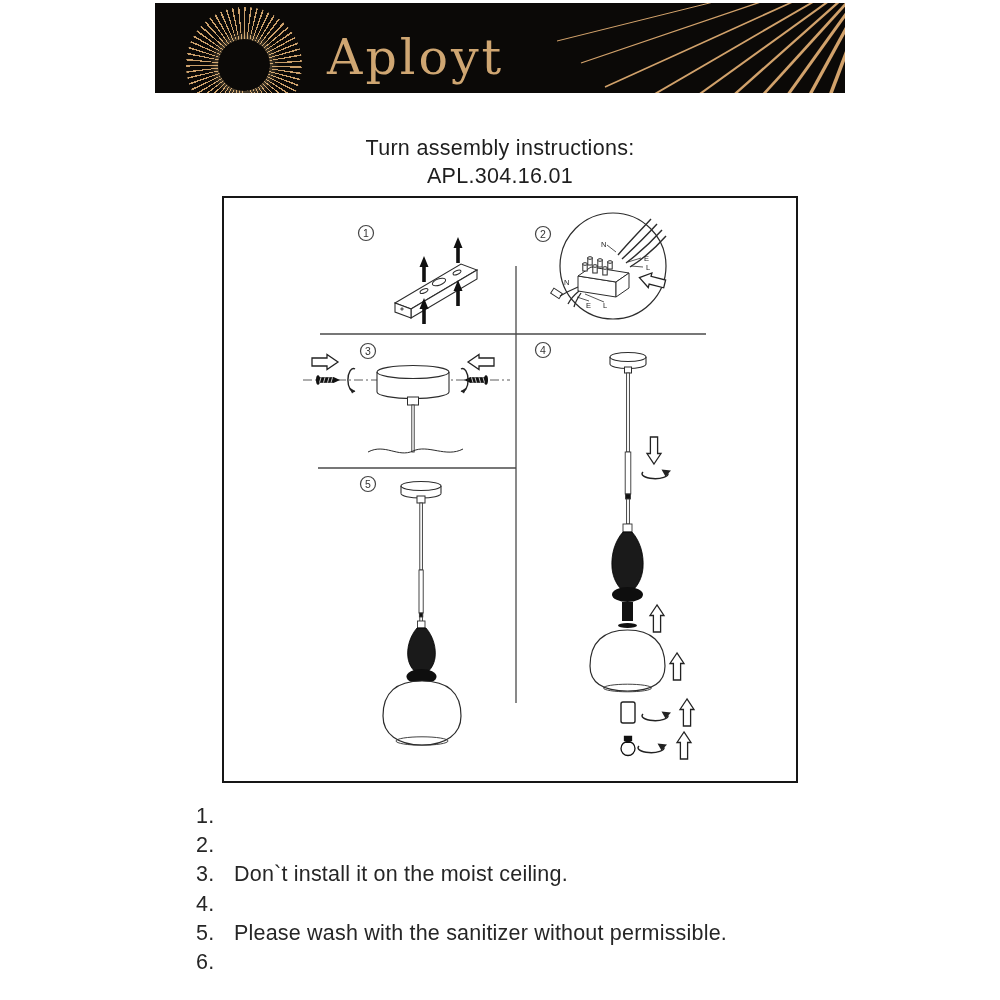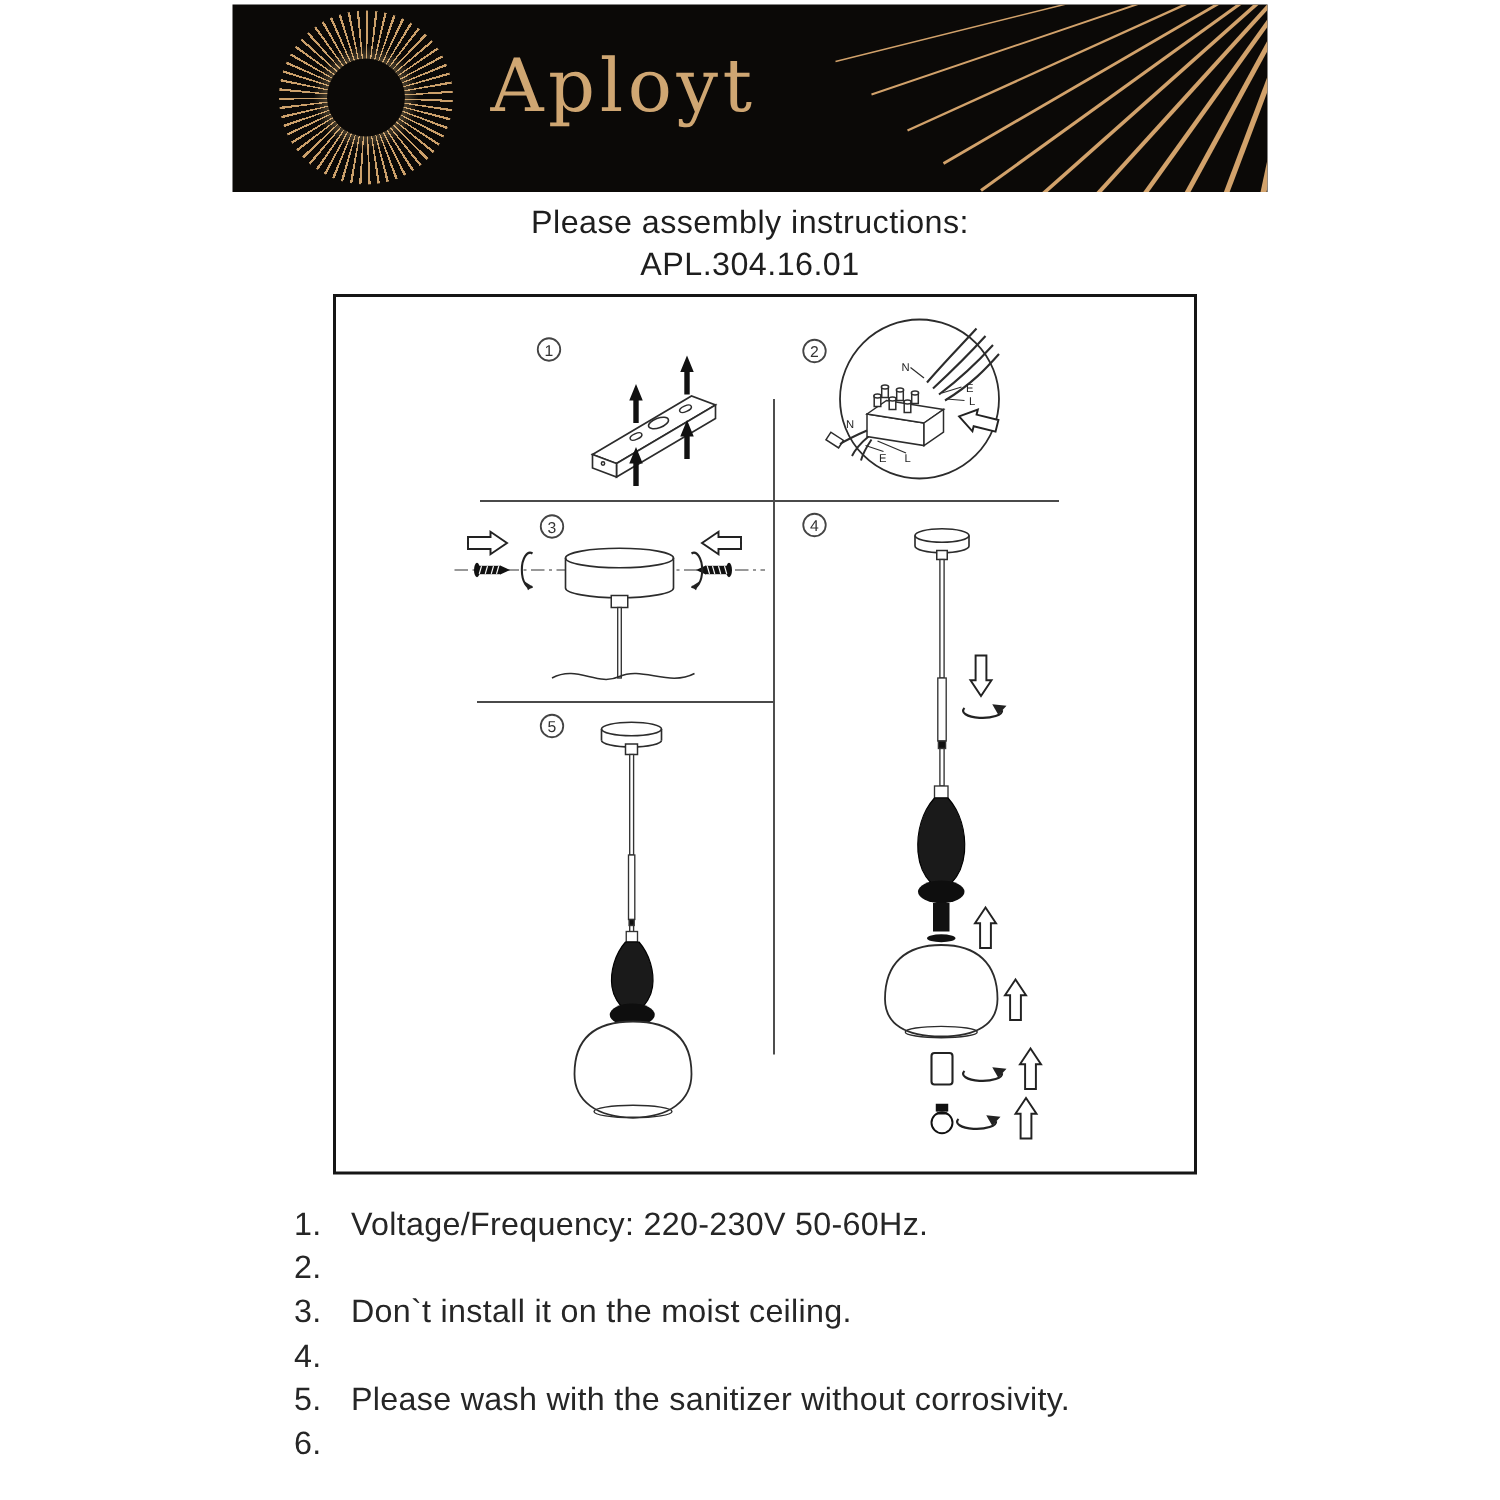"Aployt" .banner { height: 125px -> 90px }
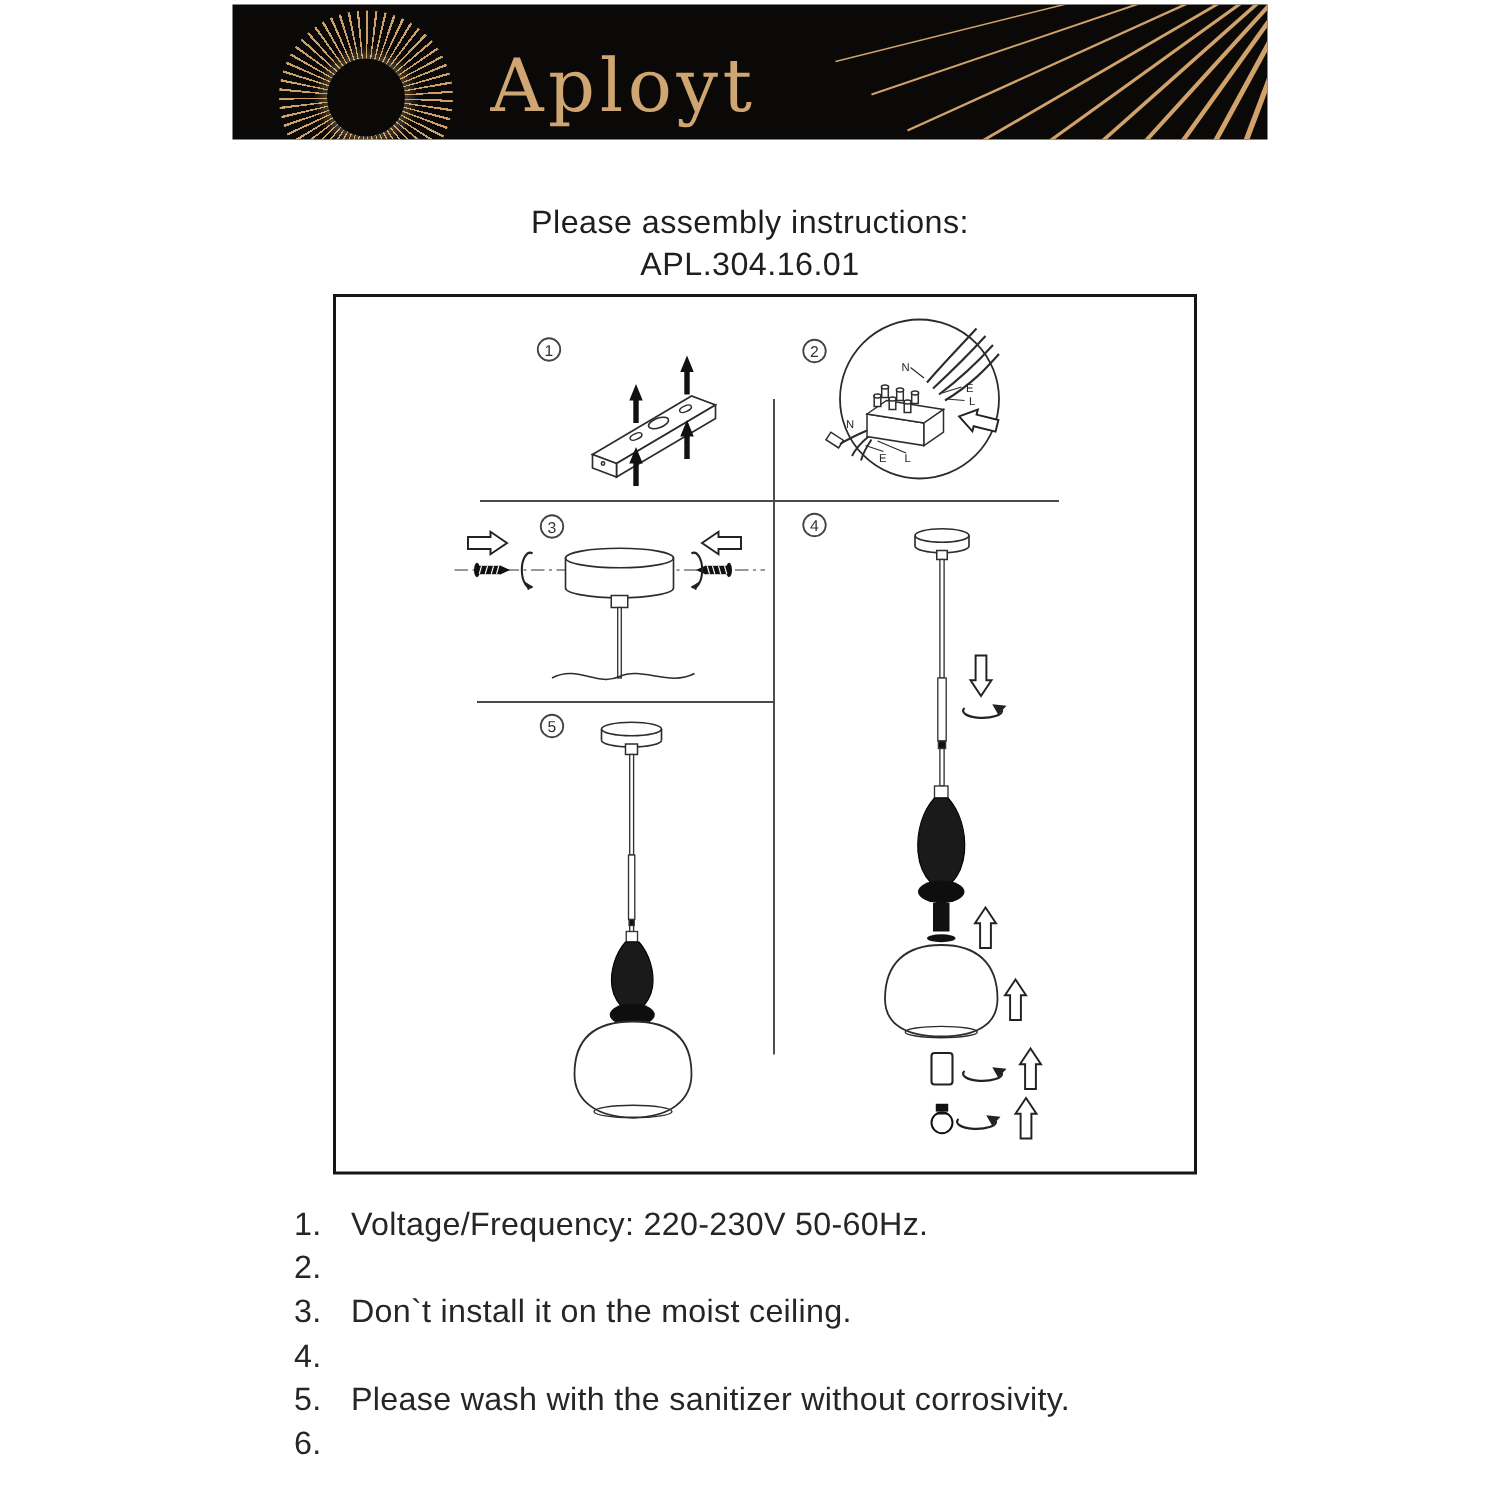"Please assembly instructions:" div.t1 { text: Please -> Turn }
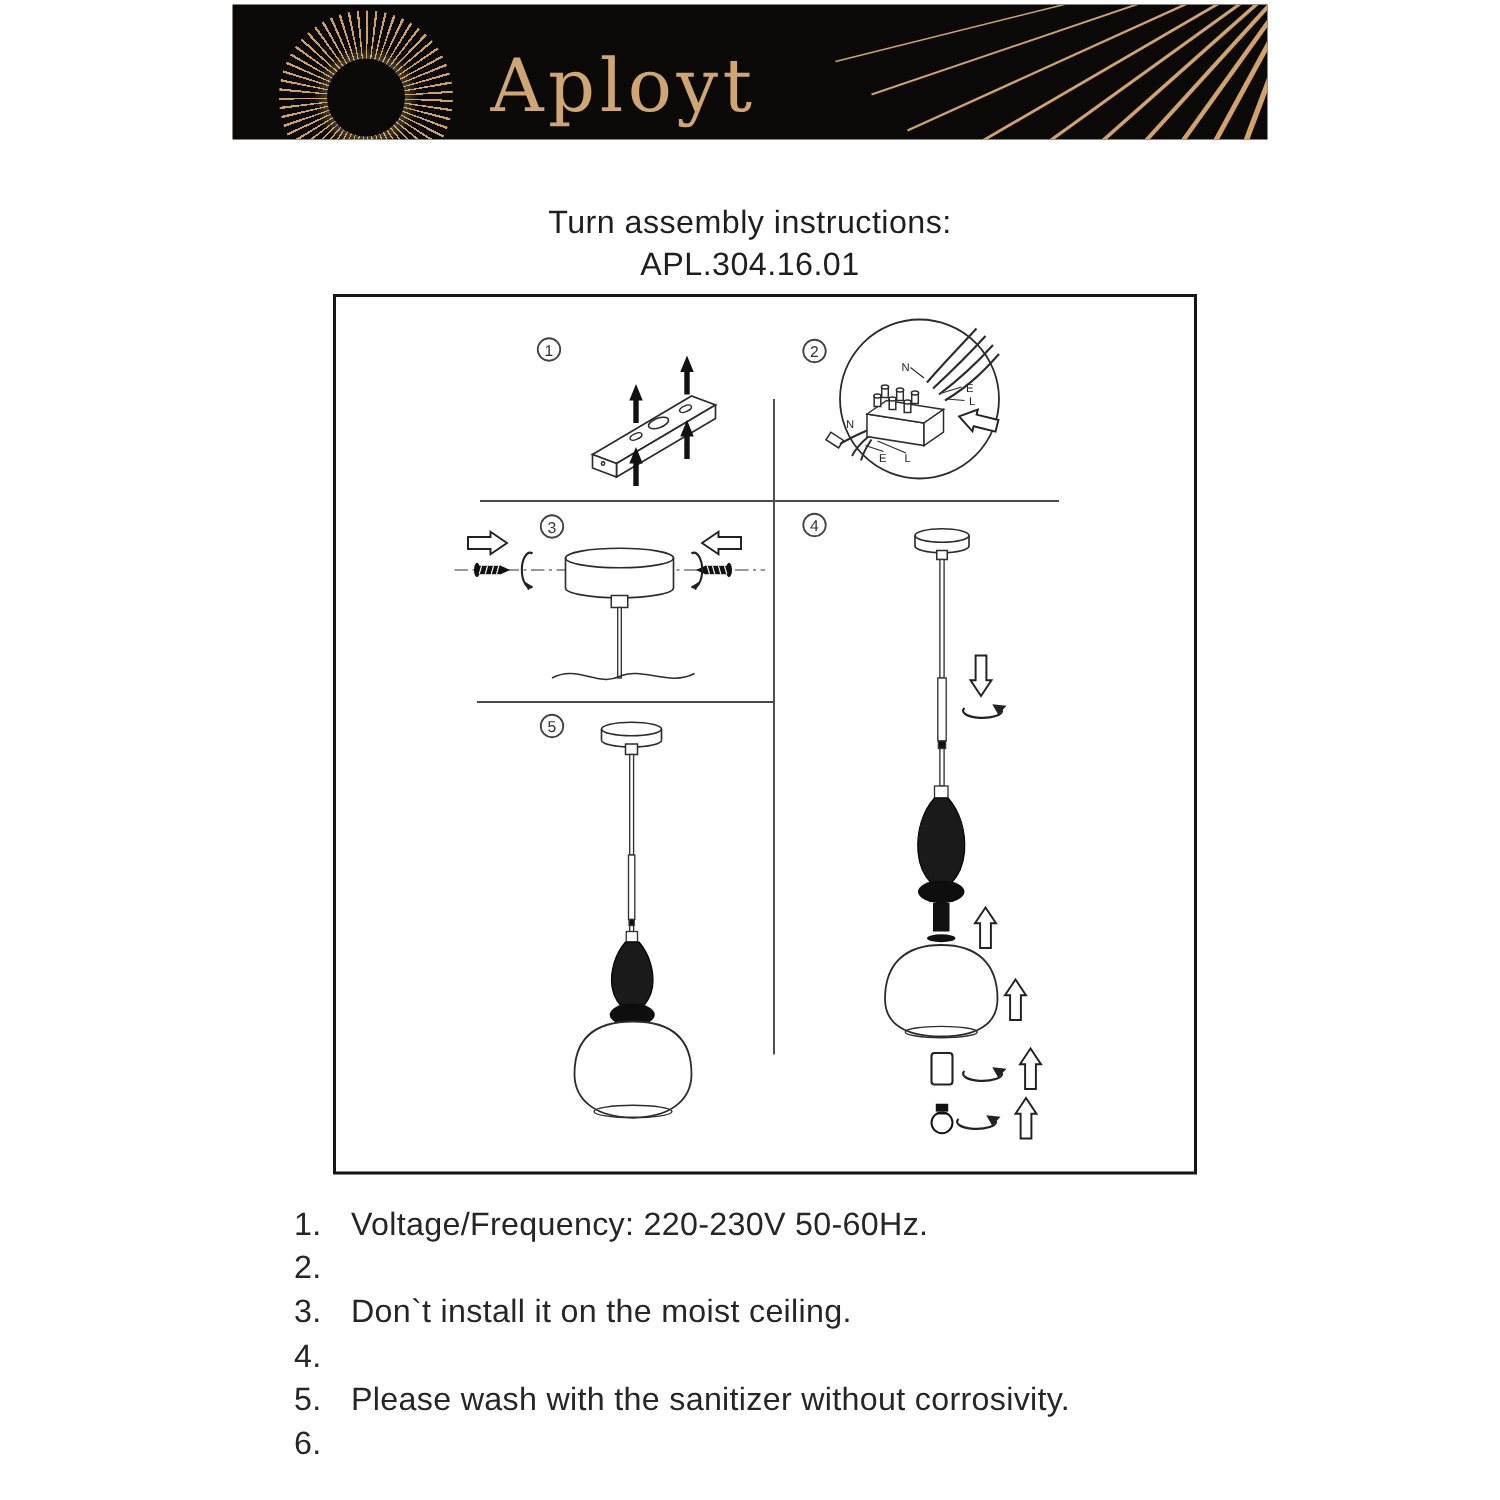"Voltage/Frequency: 220-230V 50-60Hz." span.txt { html: <span>Voltage/Frequency: 220-230V 50-60Hz.</span> -> none }
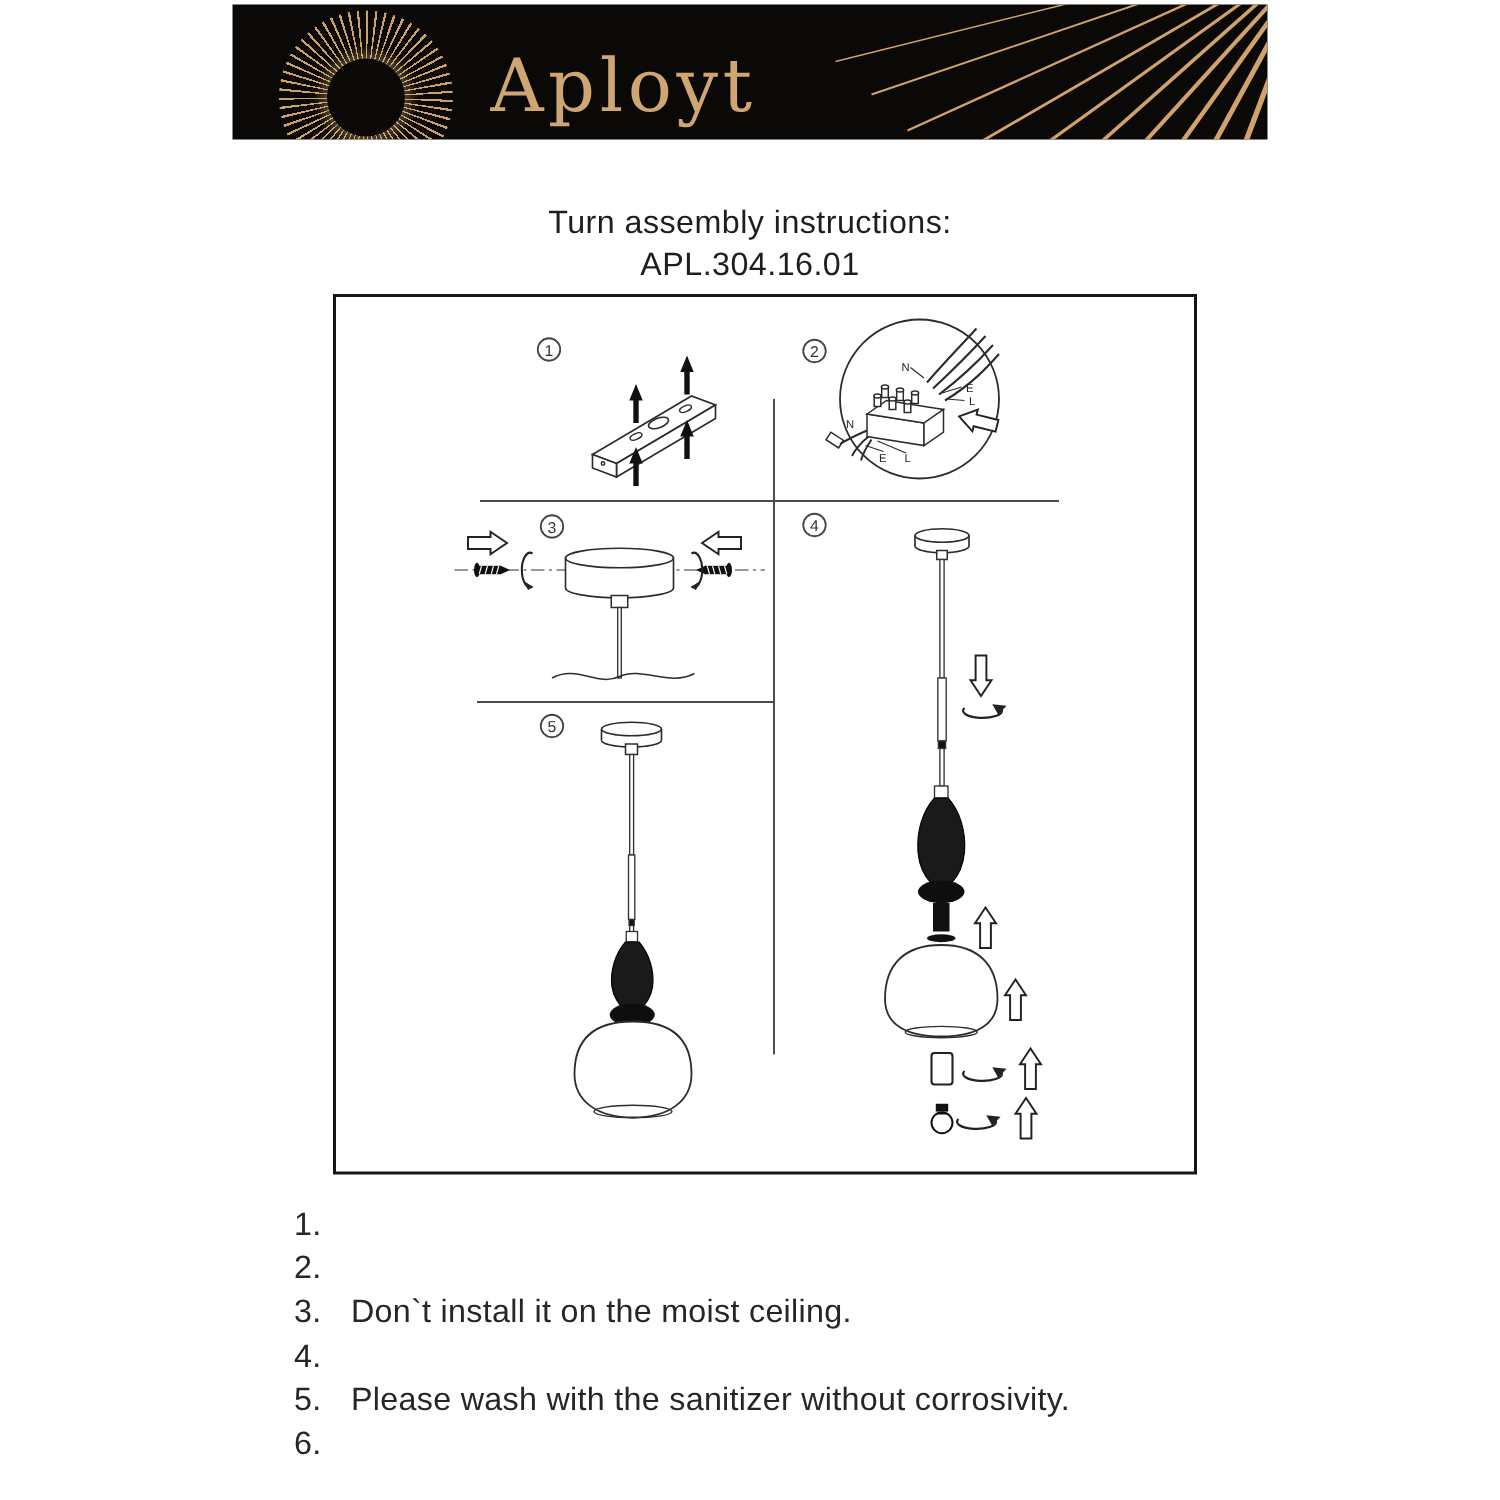"Please wash with the sanitizer" span.txt { text: corrosivity -> permissible }
